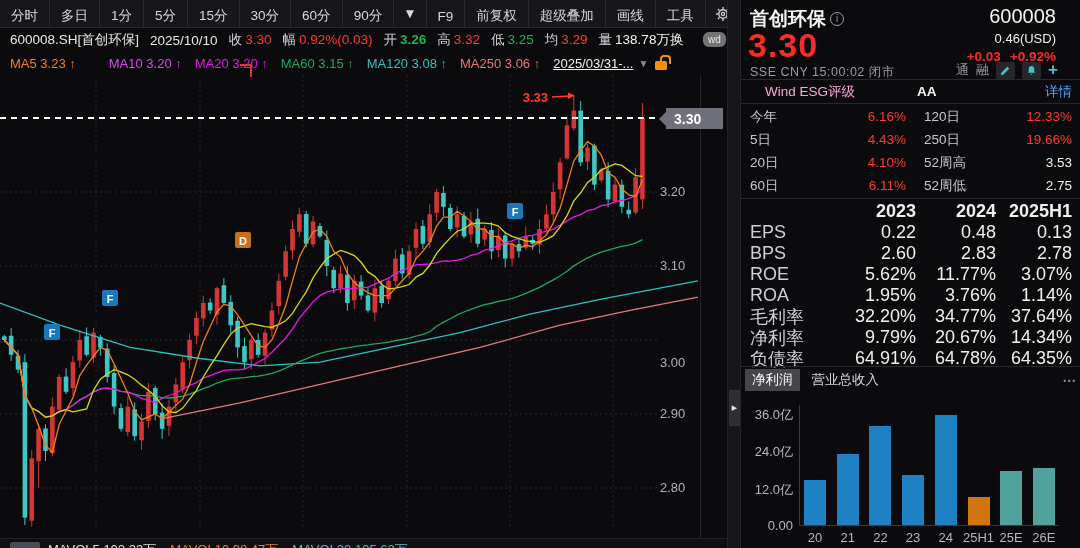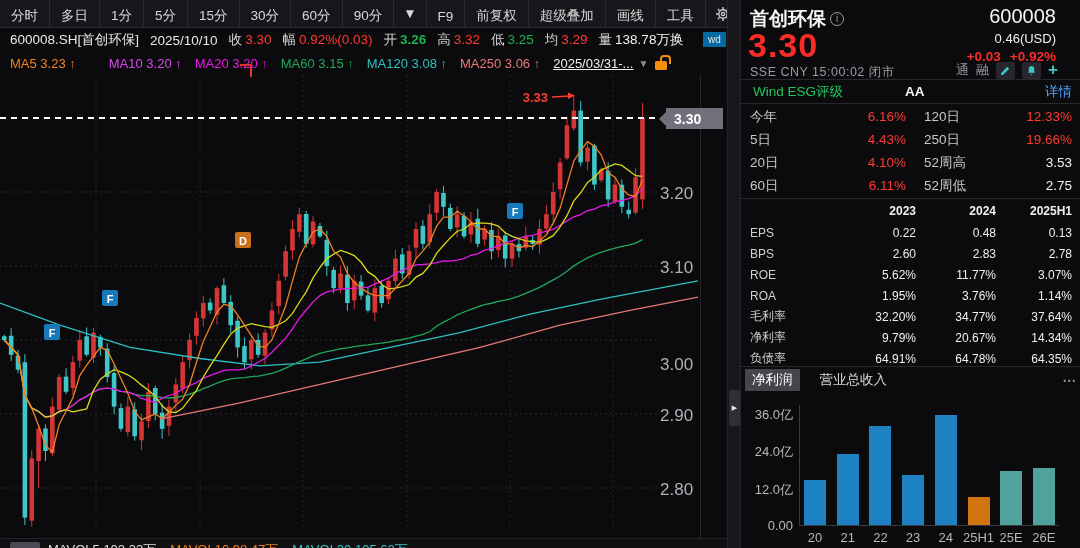"wd" .wd-chip { background: #0369a1 -> #737373; border-radius: 0 -> 6px }
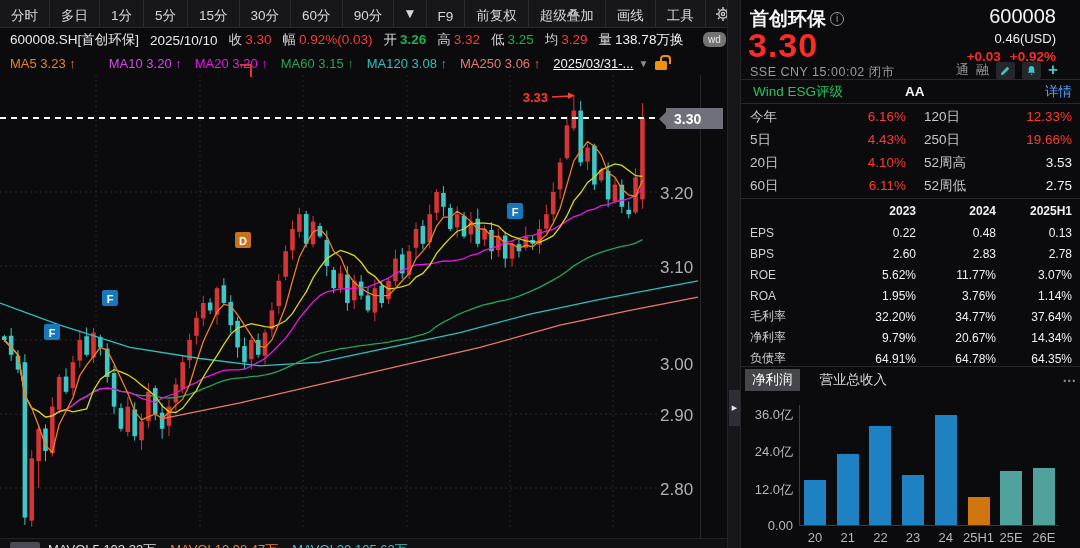"Wind ESG评级" .esg-label { color: #22c55e -> #f9a8d4; margin-left: 12px -> 24px }
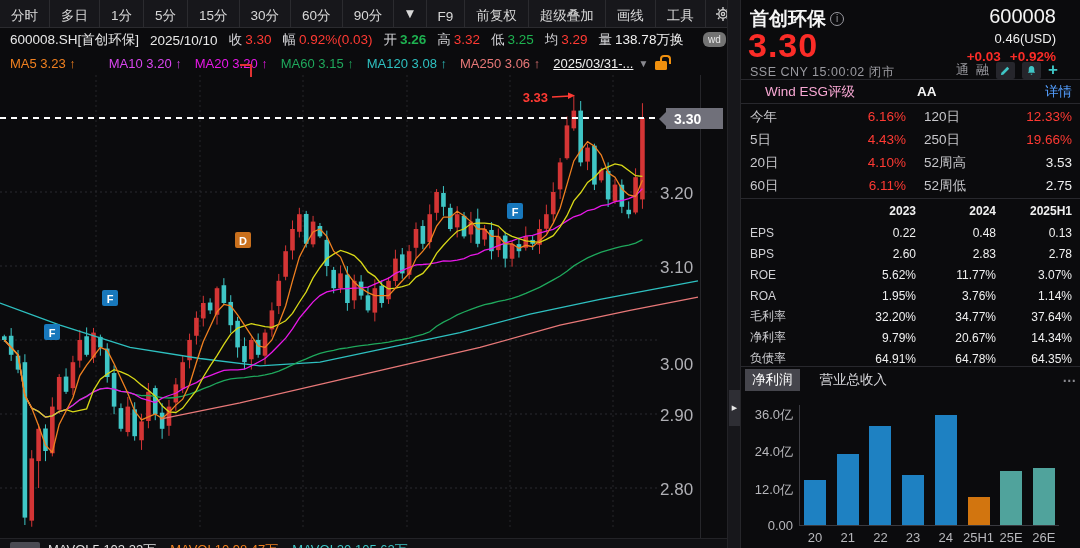"3.20" .price-label { font-size: 17px -> 13px }
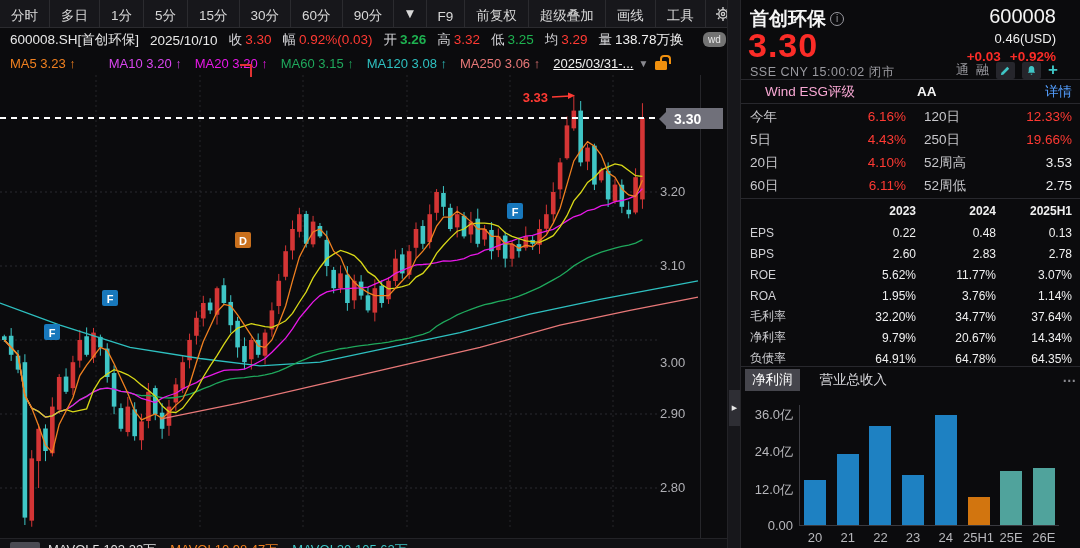"2023" .fin { font-size: 12px -> 18px }
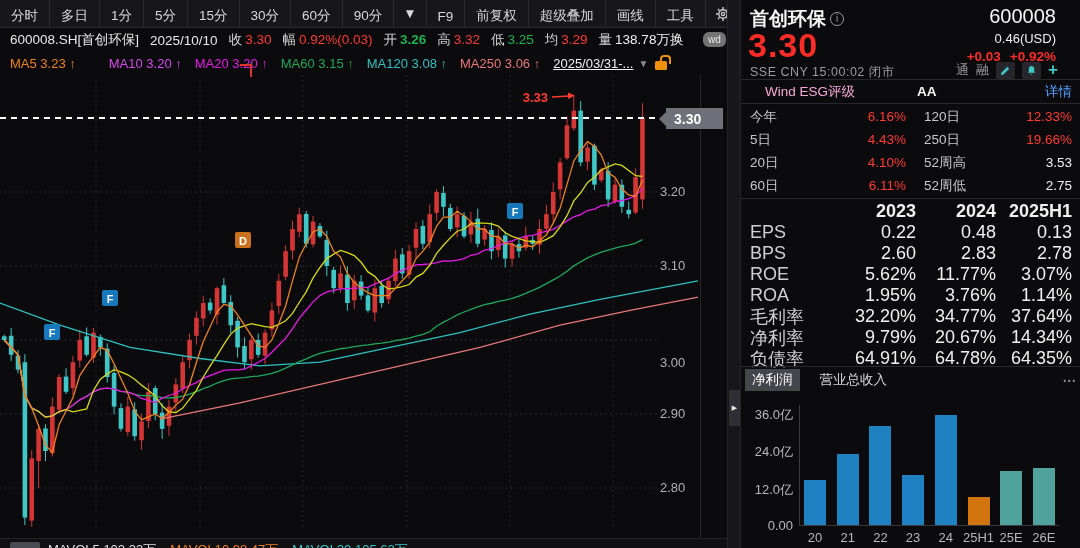"净利润" .tabs-row { gap: 20px -> 12px }
